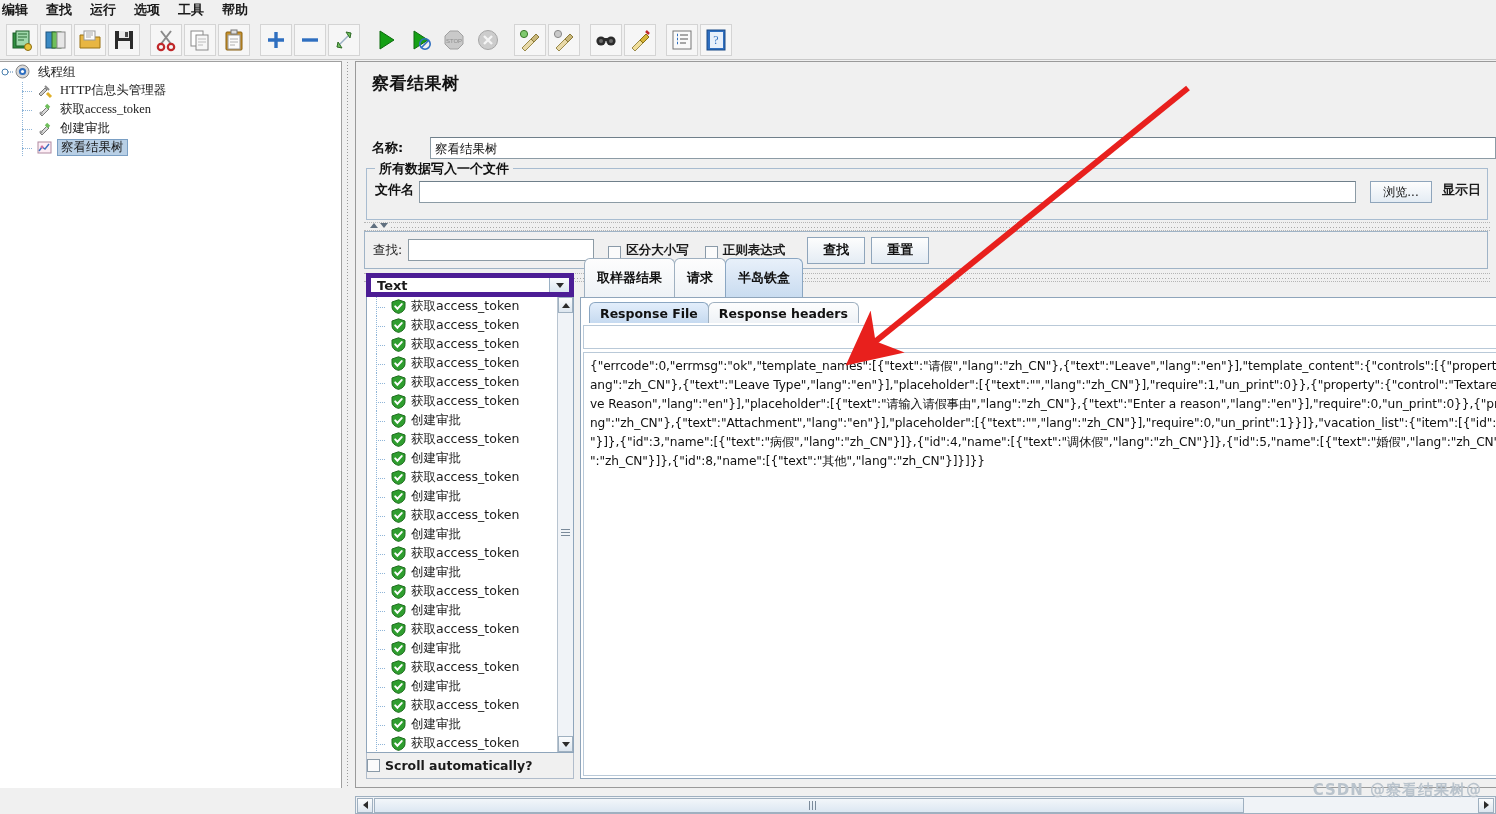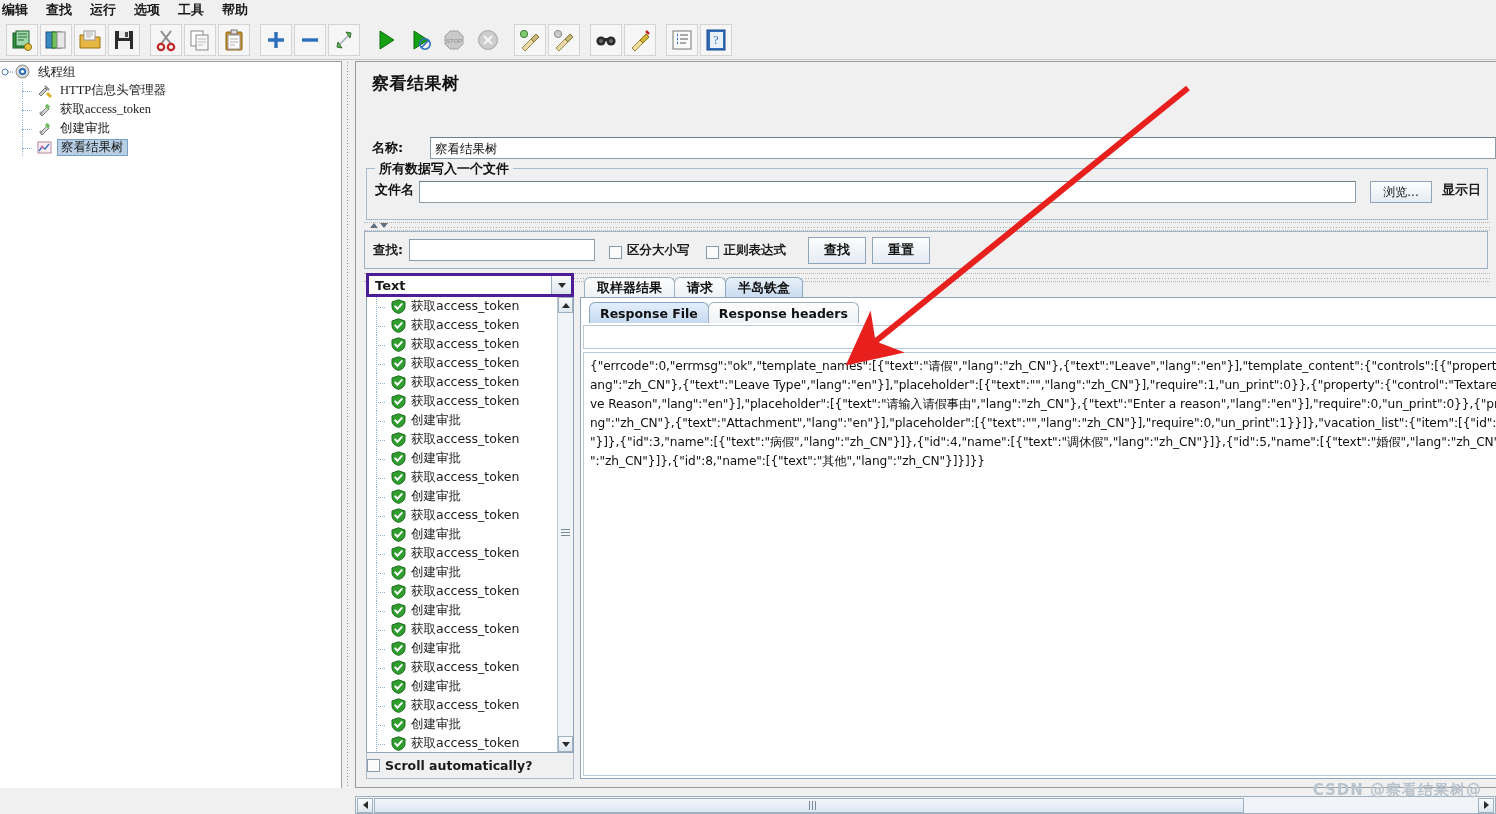"查找:" .search-bar .lbl { font-weight: bold -> normal }
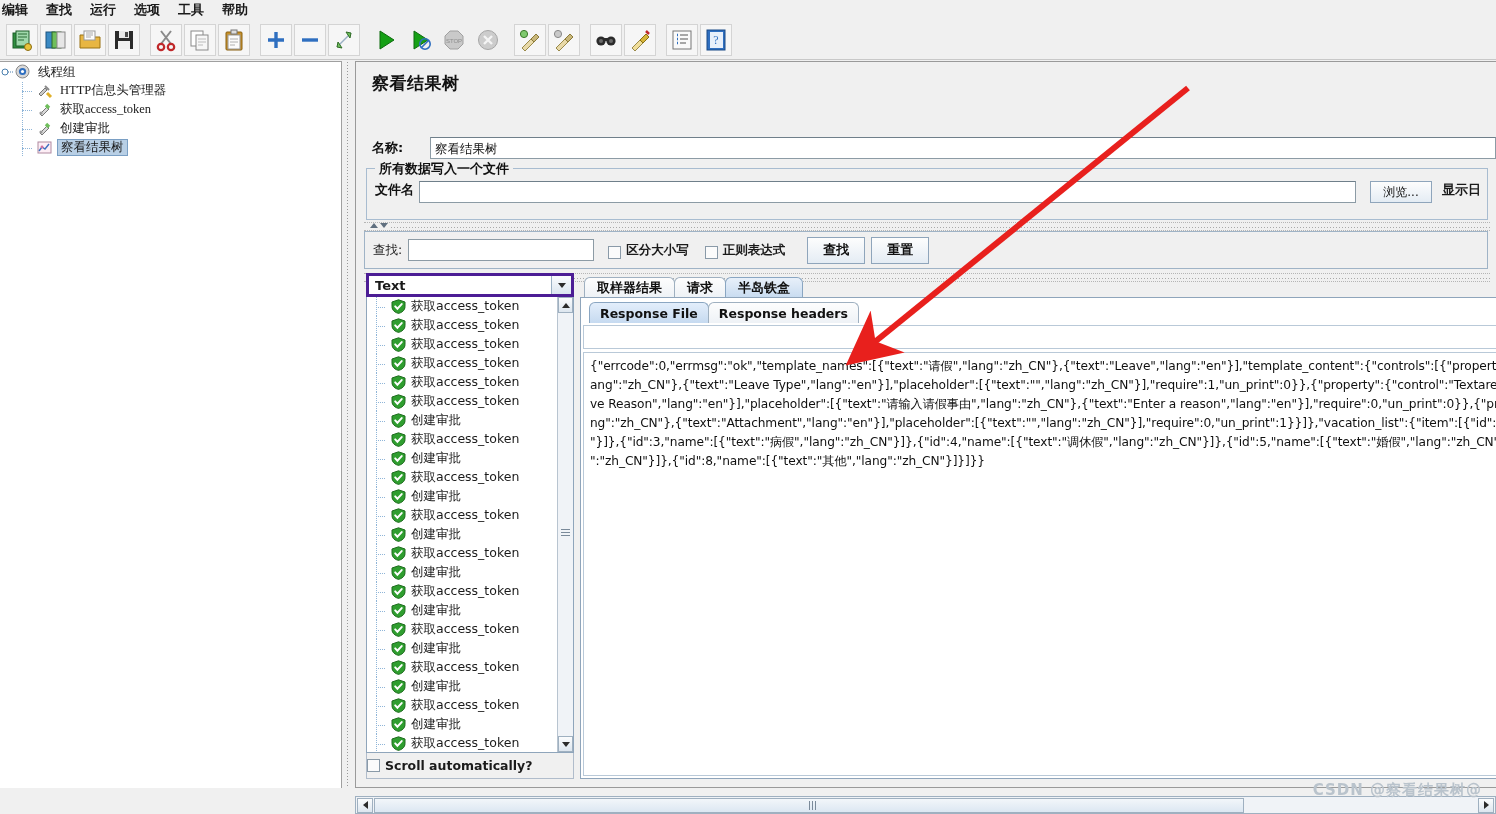"Text" .combo { border: 3px solid #4c1d95 -> 5px solid #4c1d95 }
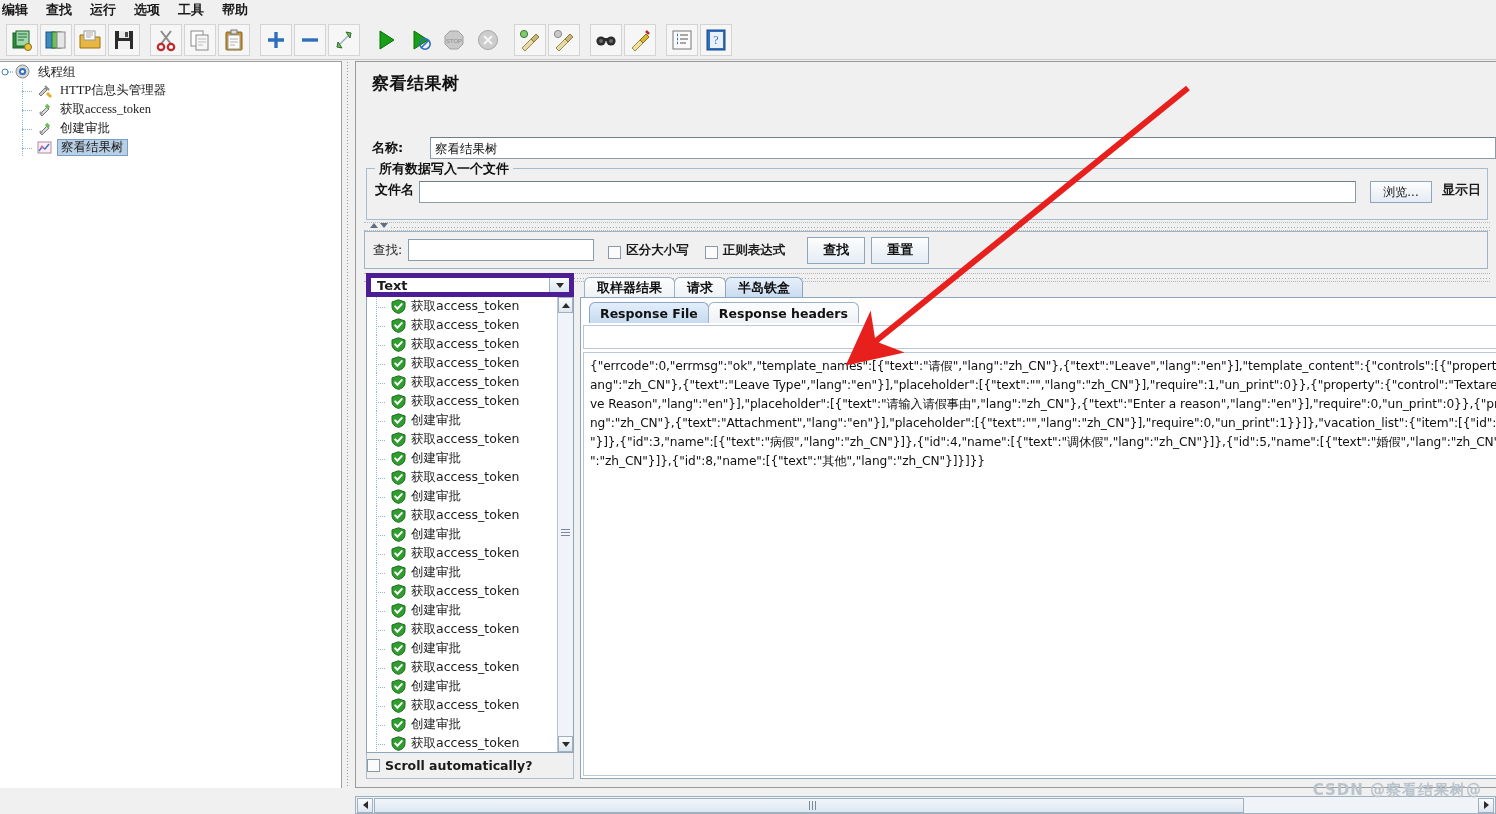"取样器结果" .jtab { height: 20px -> 39px }
